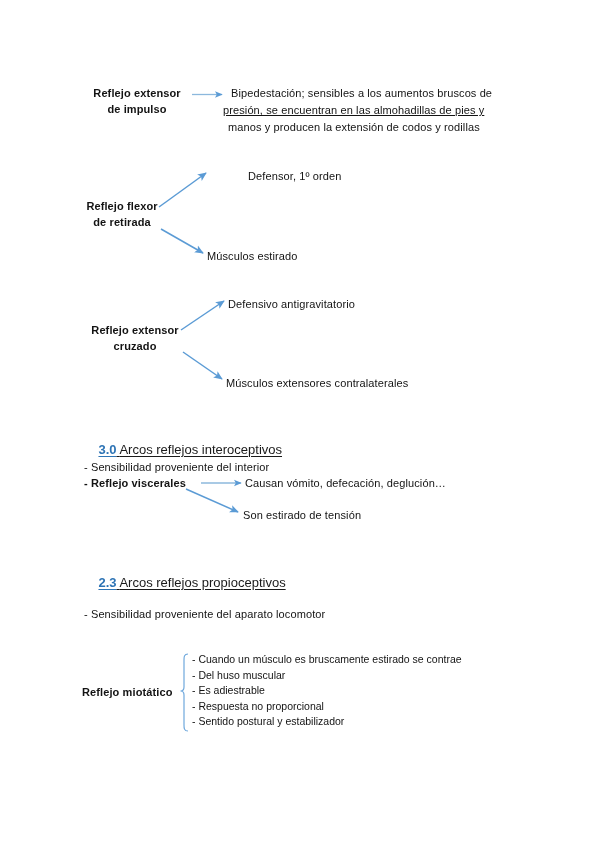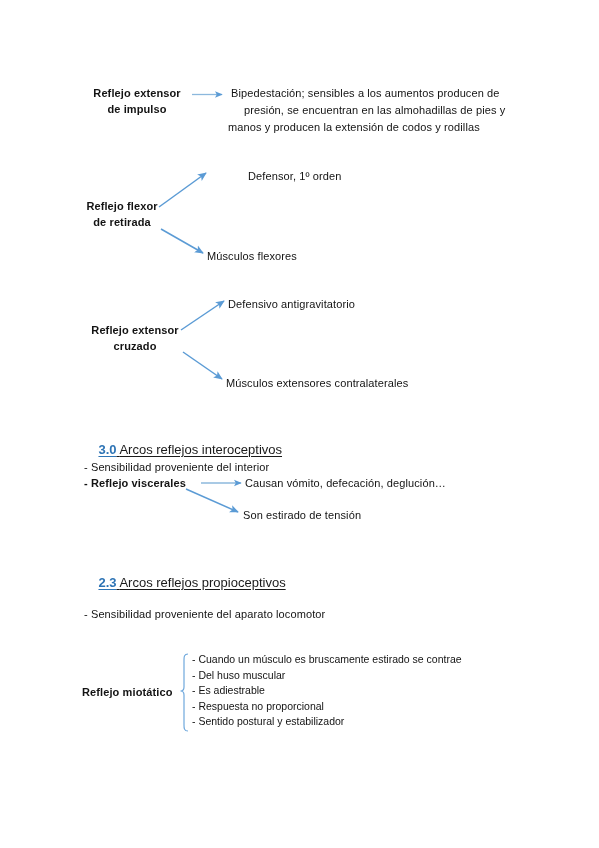"Bipedestación; sensibles a los aumentos" div.tx { text: producen -> bruscos }
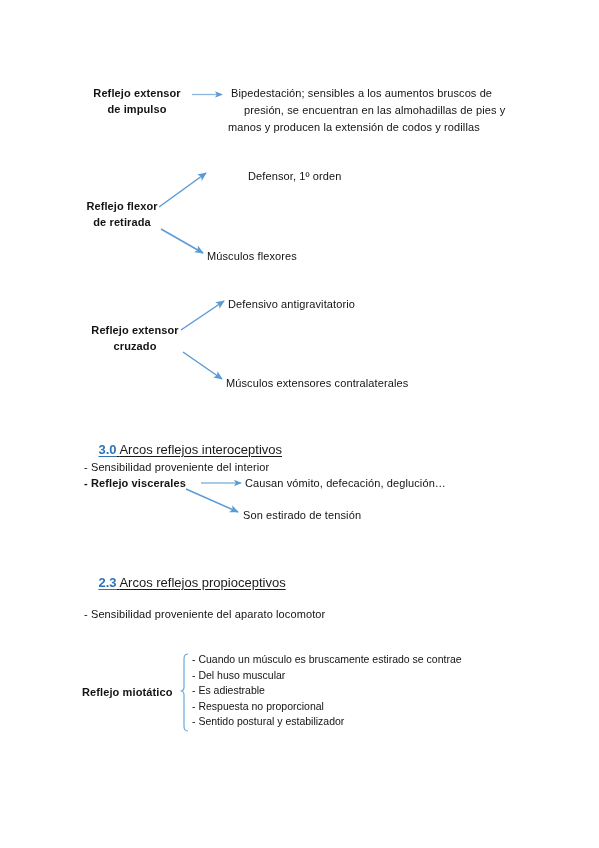"presión, se encuentran en las" div.tx { left: 244px -> 223px; text-decoration: none -> underline }
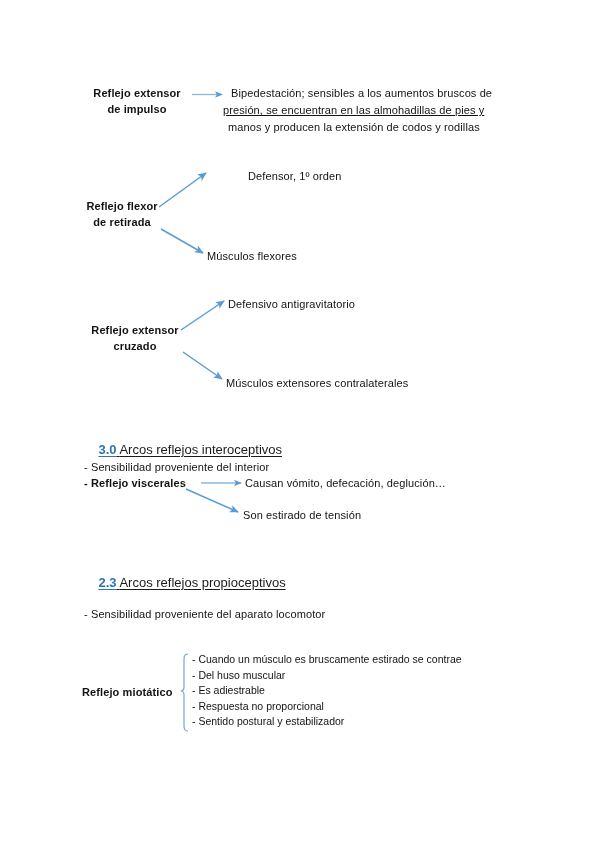"Músculos flexores" div.tx { text: flexores -> estirado }
